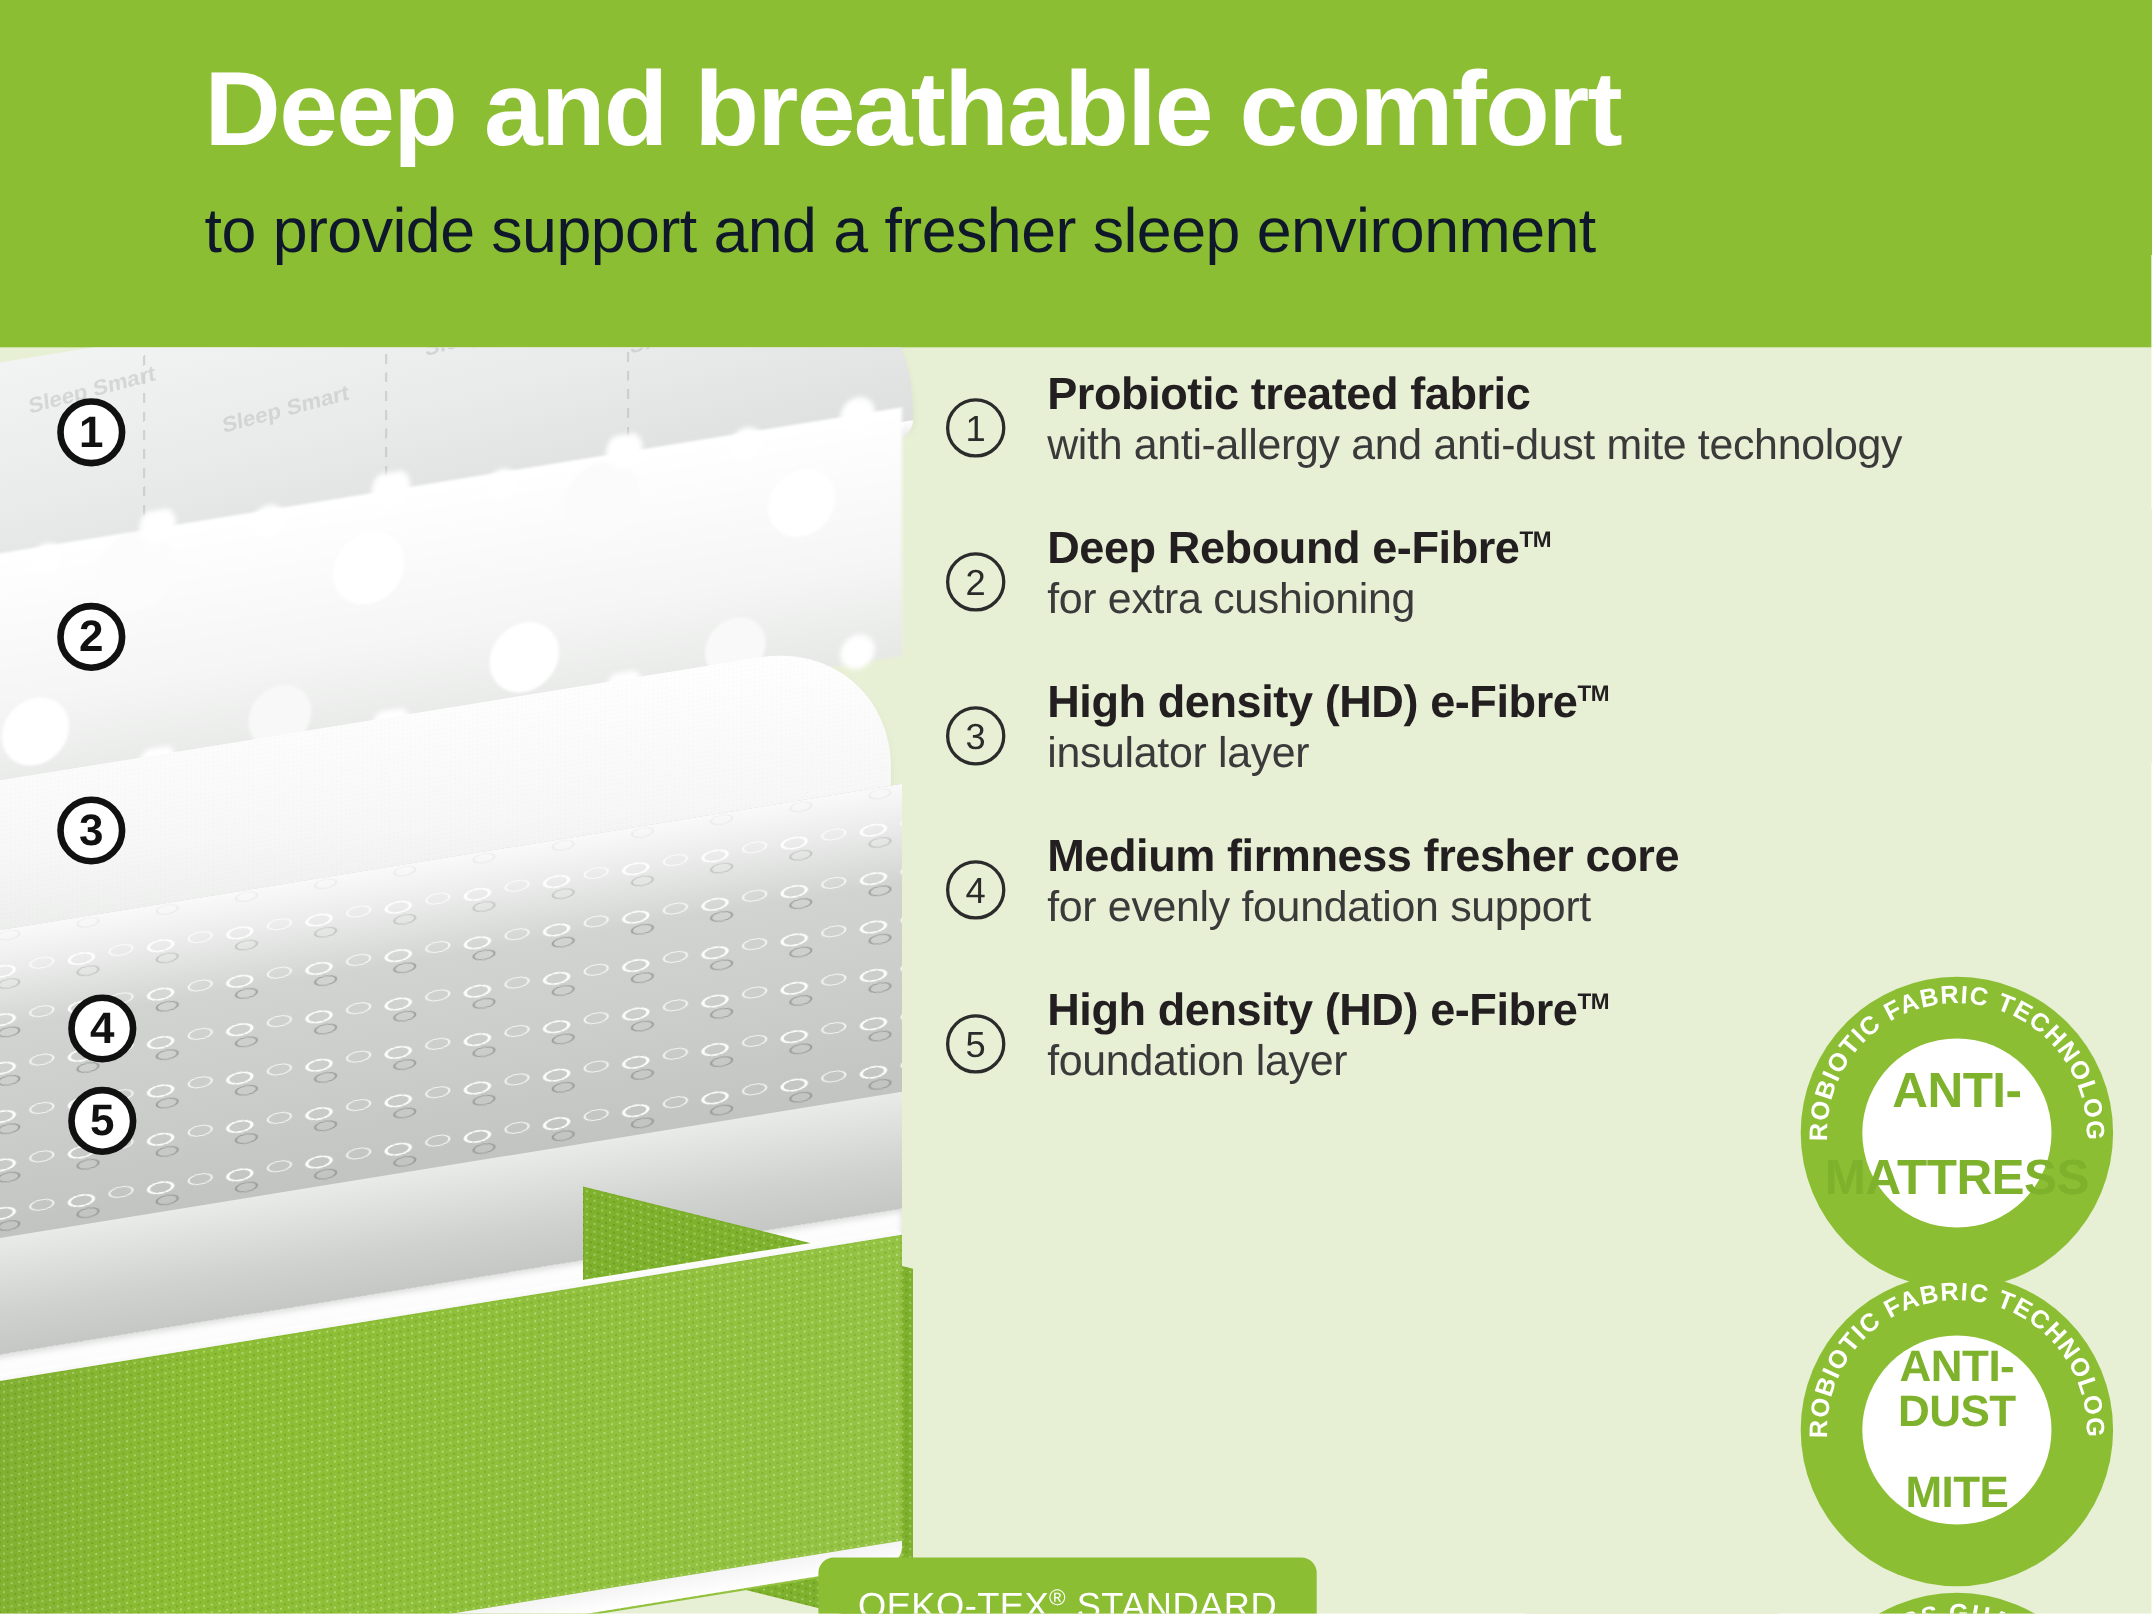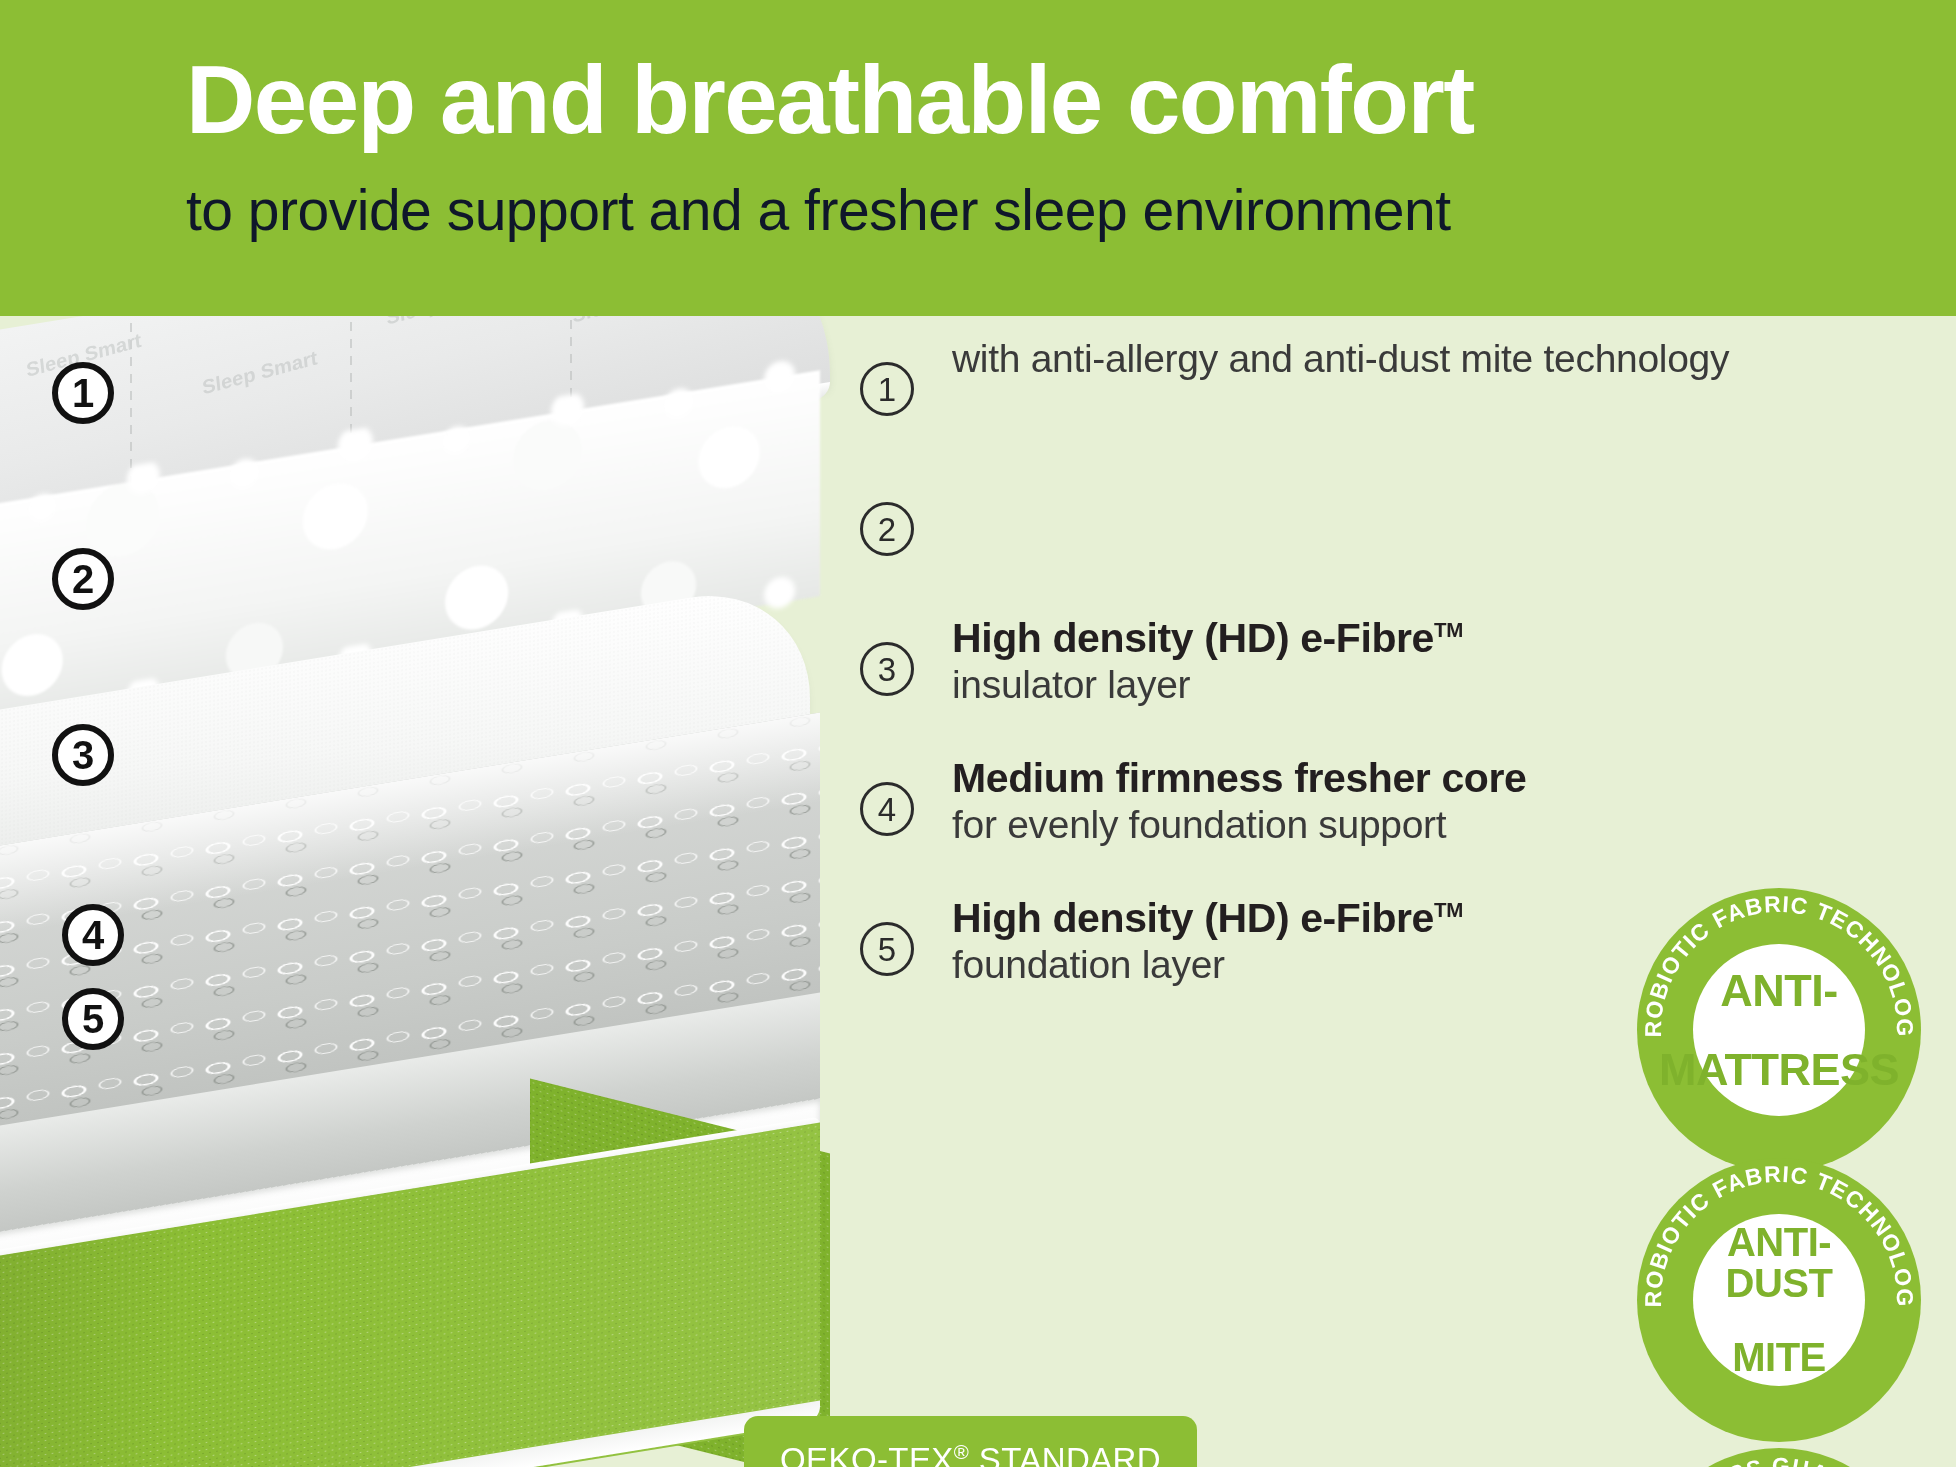"Probiotic treated fabric" div.f-title { html: none -> <div><span>Probiotic treated fabric</span></div> }
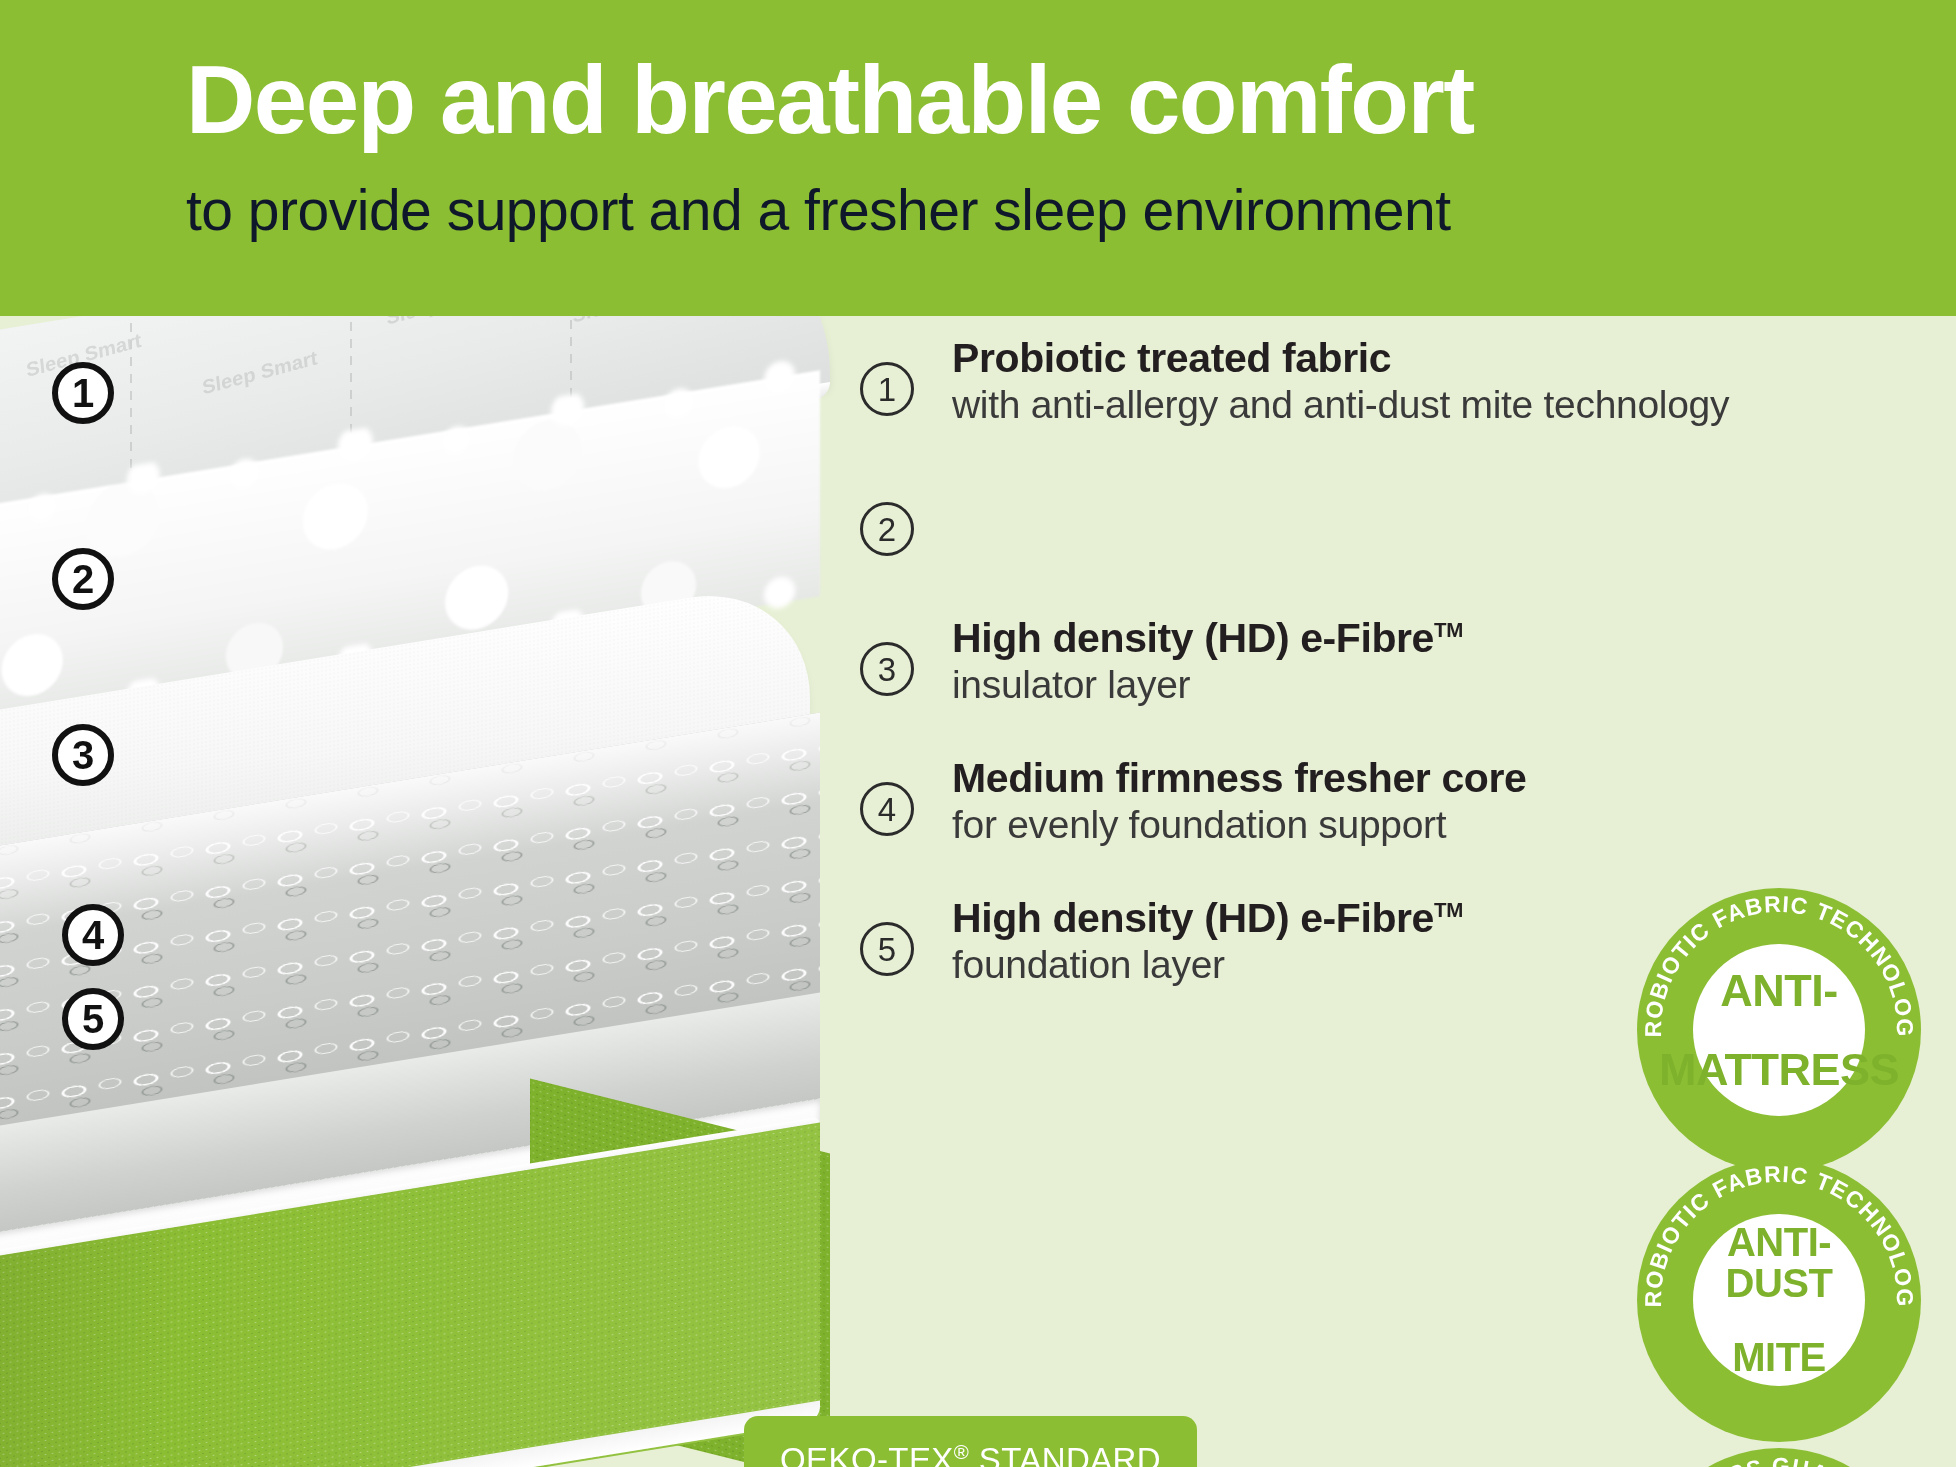"Deep Rebound e-FibreTM" div.f-txt { html: none -> <div> <div><span>Deep Rebound e-Fibre</span><sup>TM</sup></div> <div>for extra cushioning</div> </div> }
